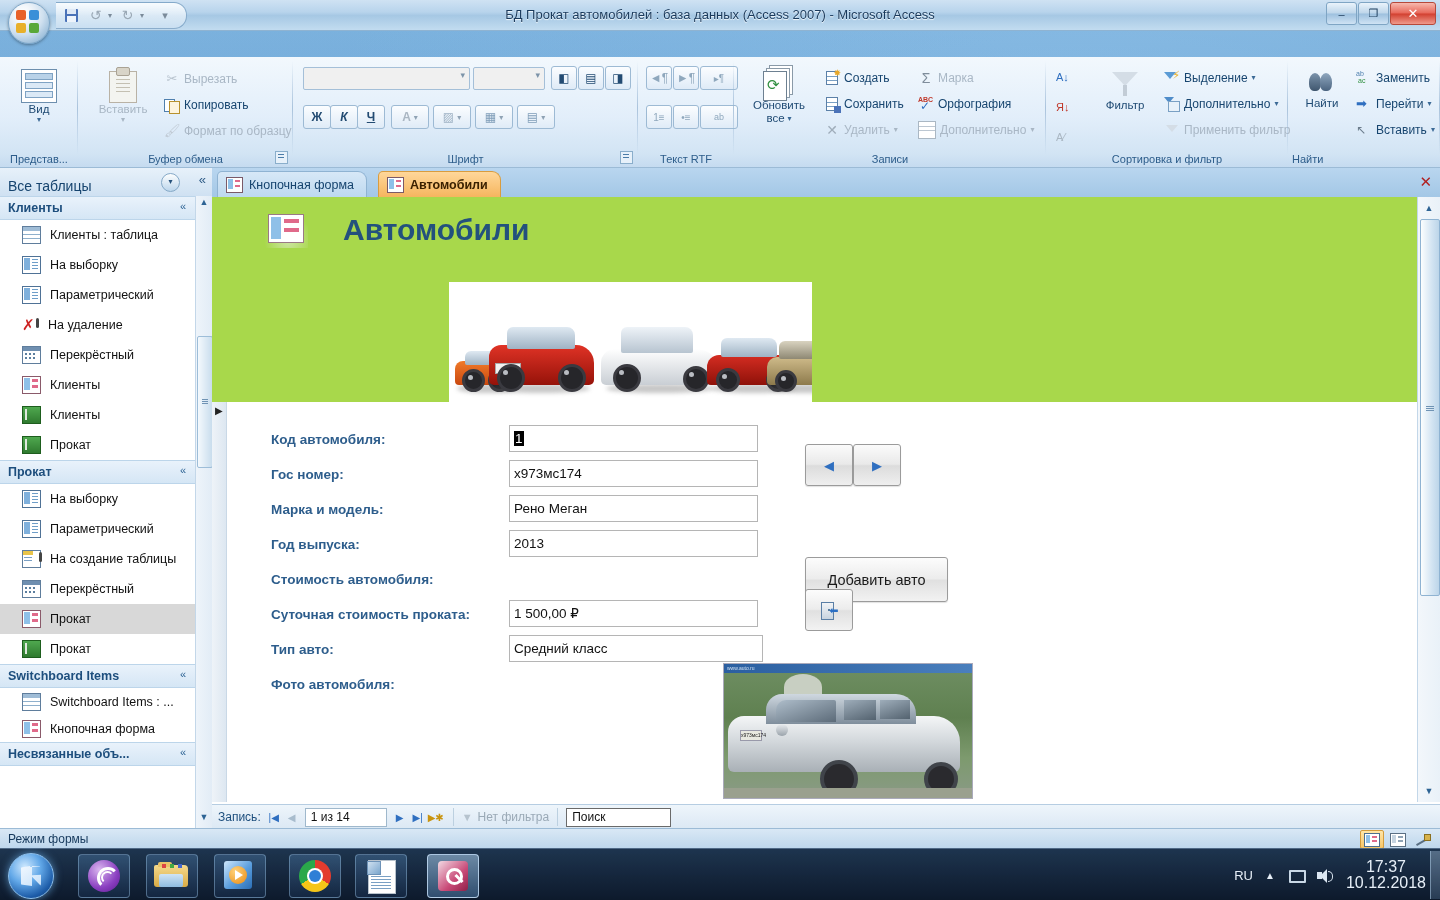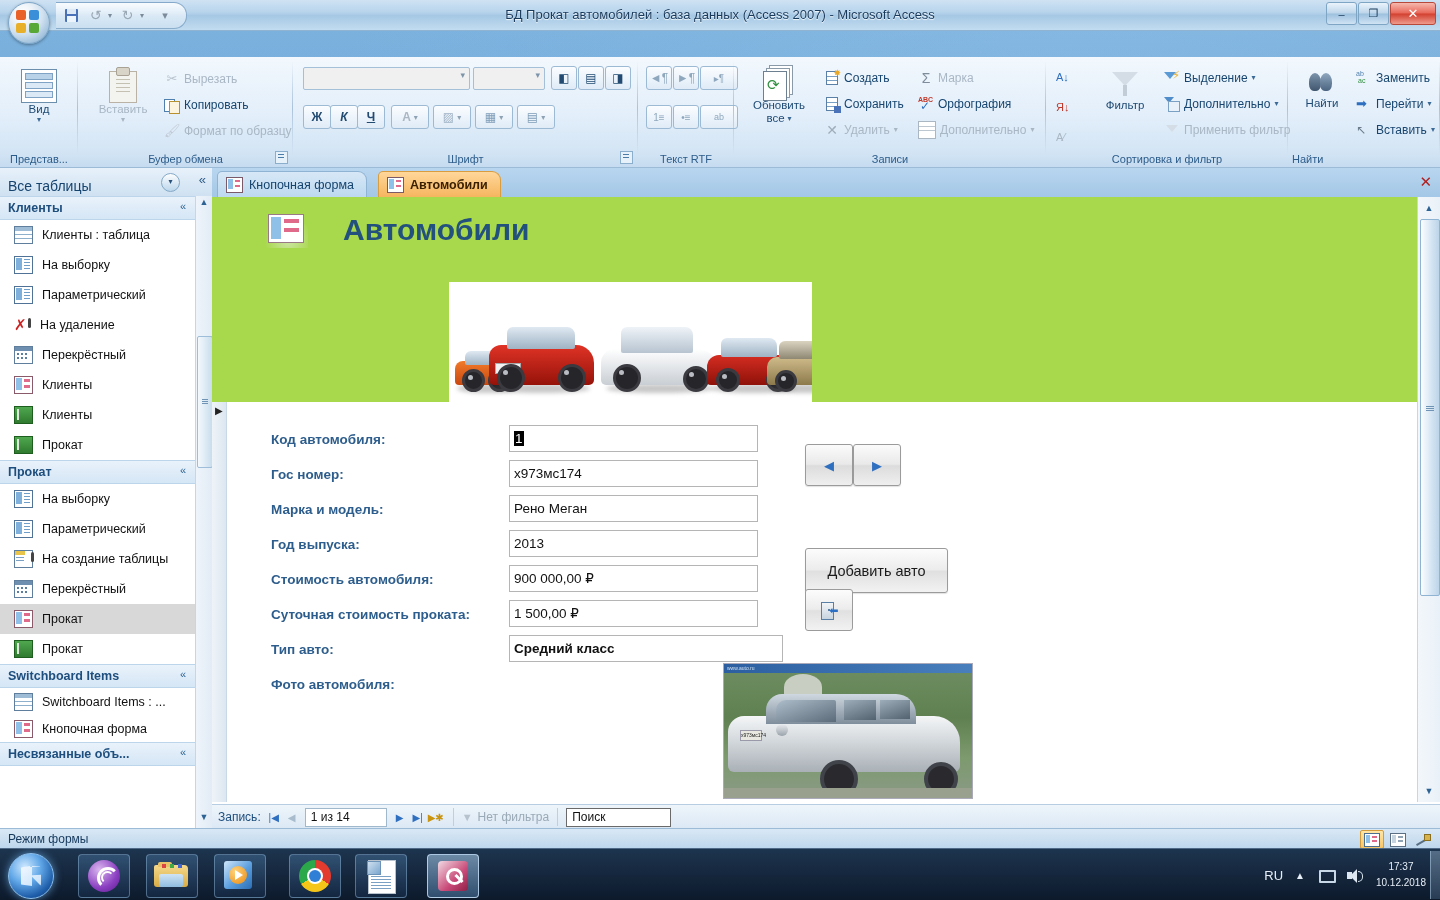"Клиенты : таблица" .navitem { padding-left: 14px -> 22px }
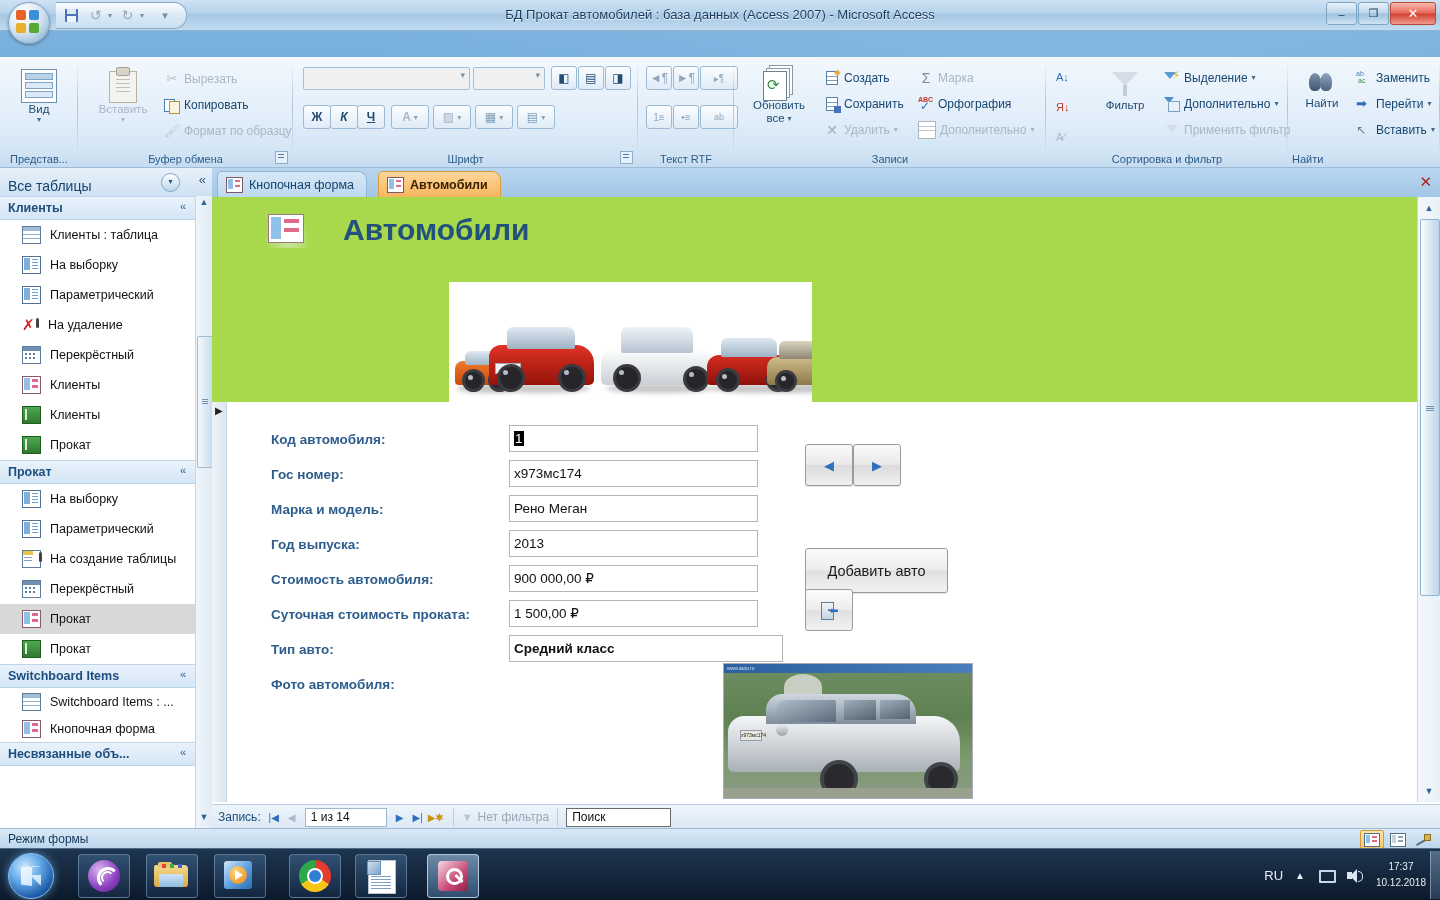"900 000,00 ₽" div.ftext { html: <div>900 000,00 ₽</div> -> none }
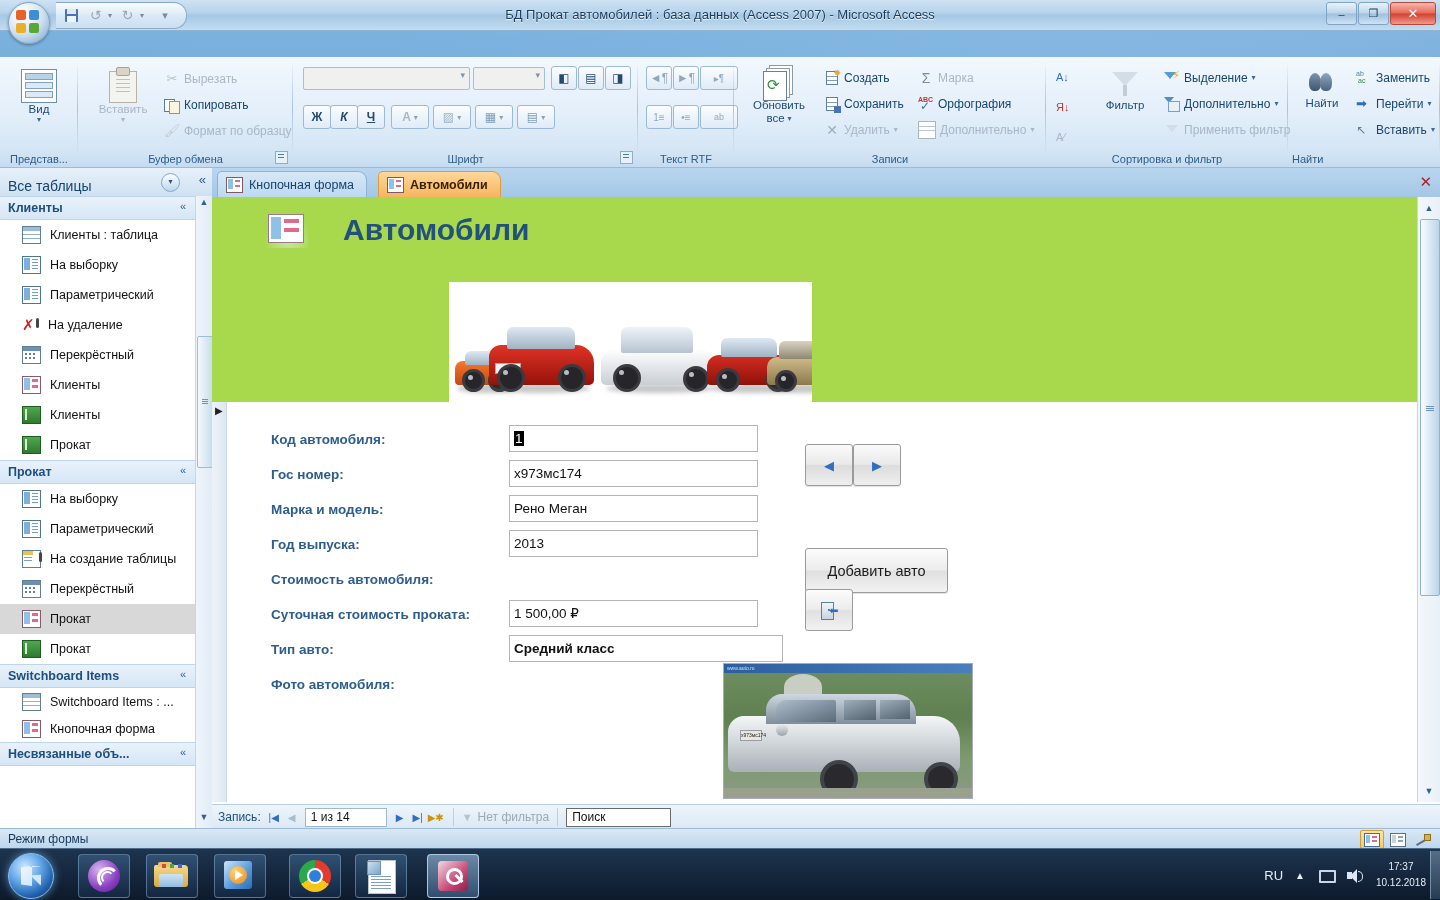"Добавить авто" div.bigaction { top: 146px -> 155px }
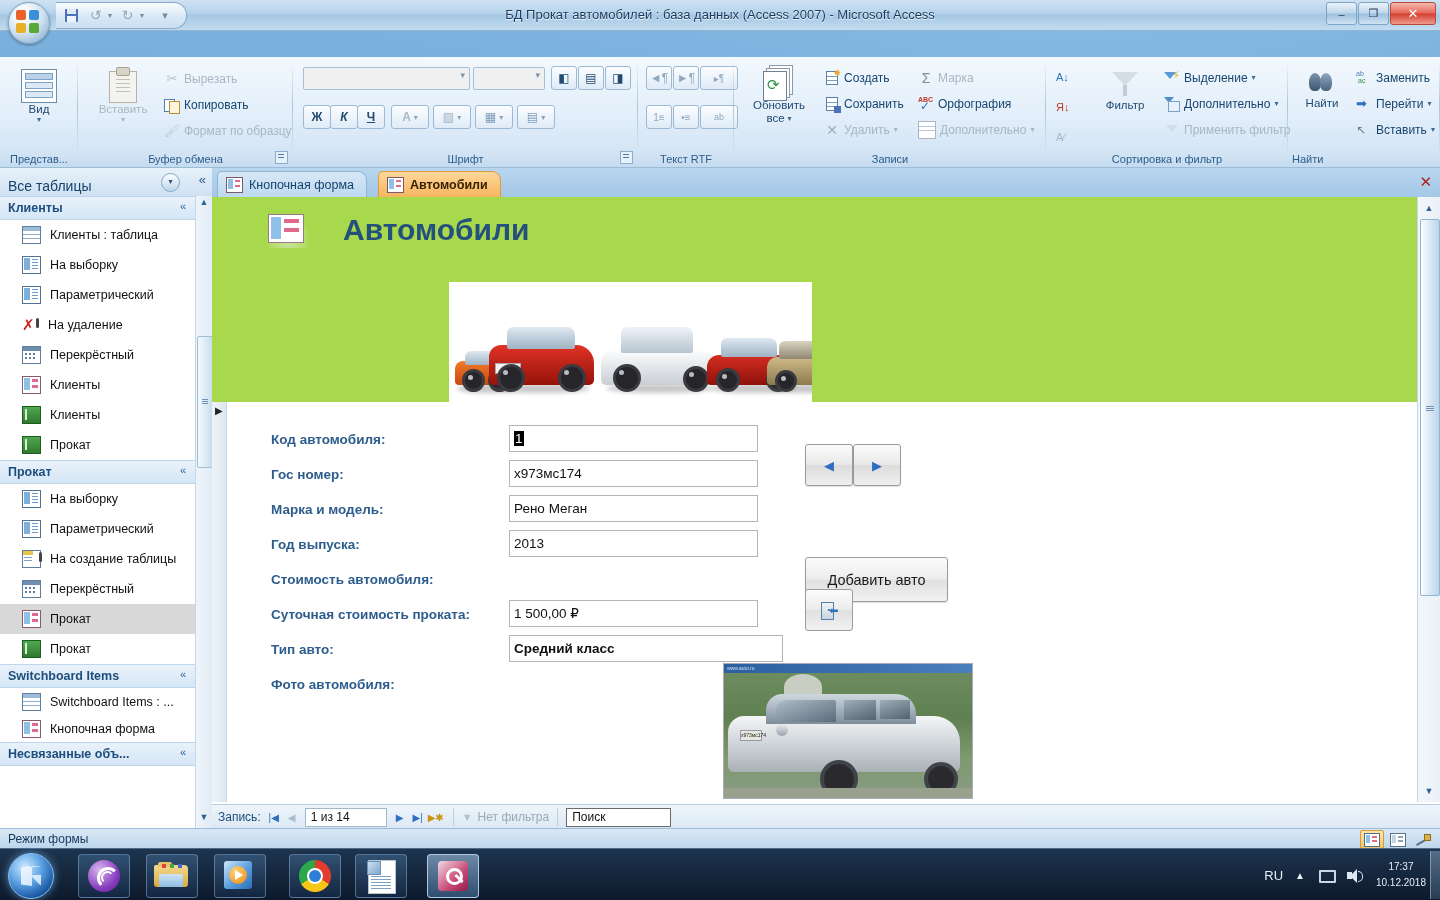"Средний класс" div.ftext { font-weight: bold -> none; width: 274px -> 254px }
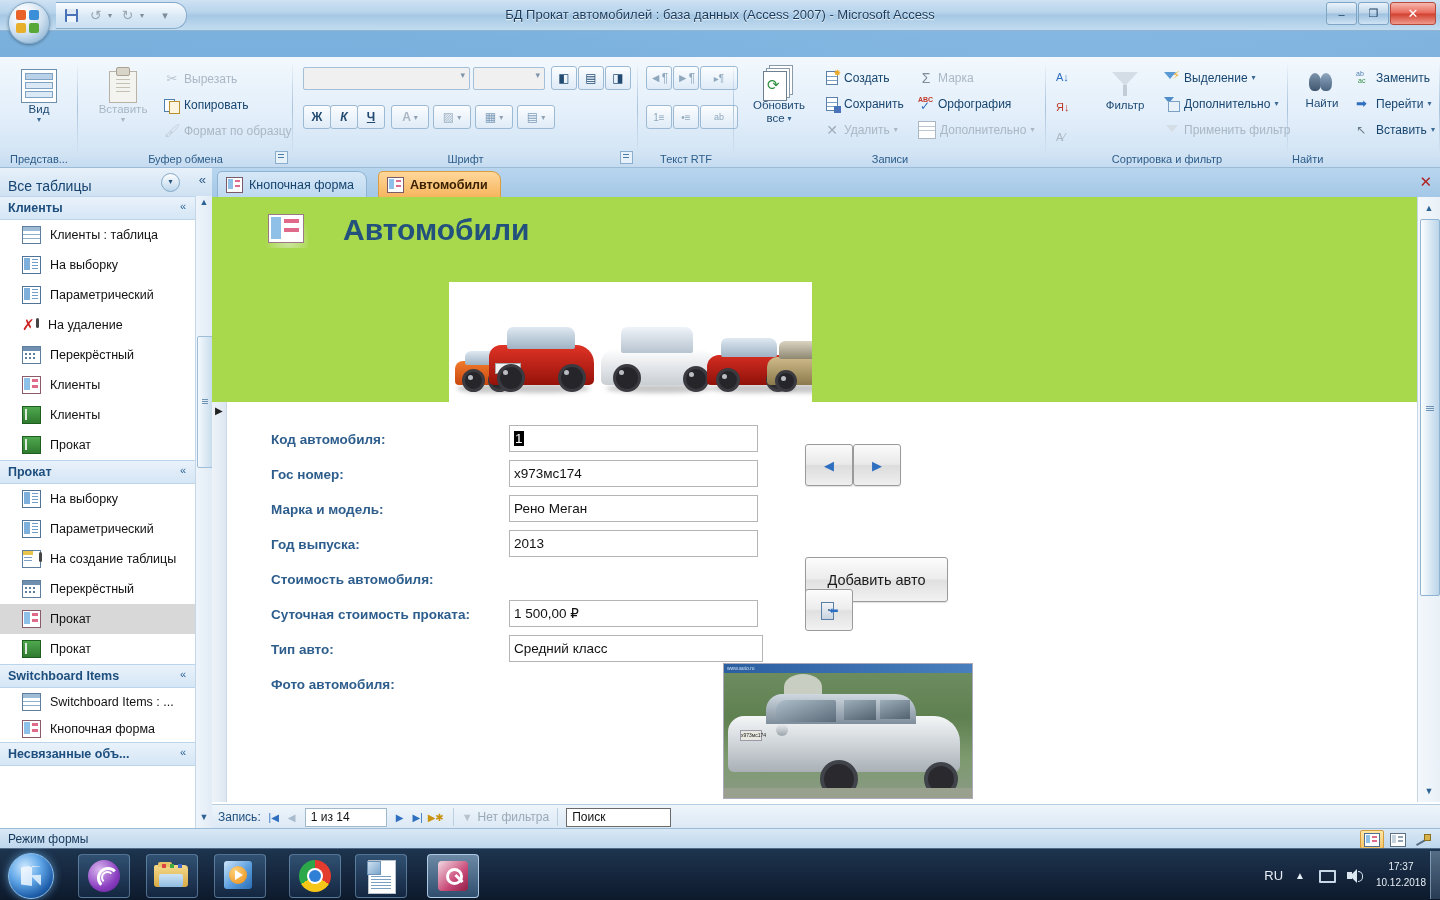"17:37" .clock { font-size: 10px -> 16px }
